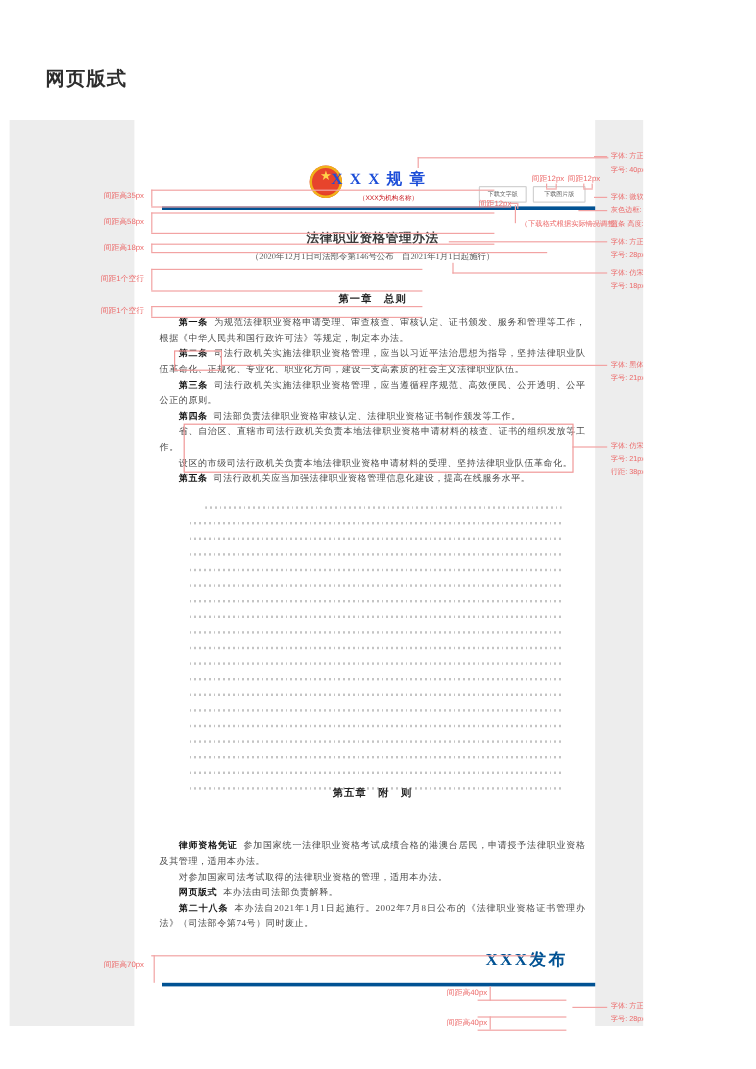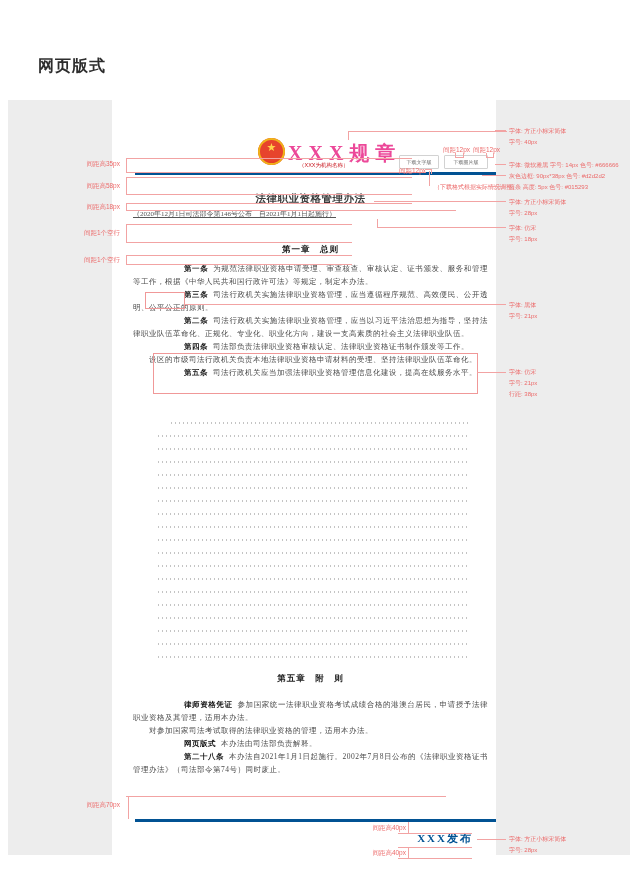"网页版式" .root { width: 630px -> 536px }
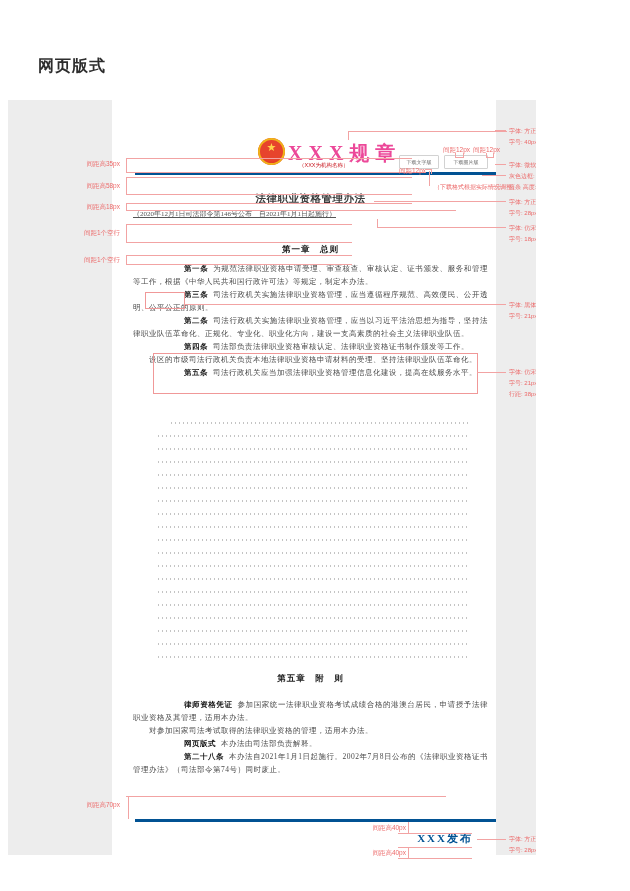"XXX规章" .mast-title { color: #ec4899 -> #1d4ed8; font-size: 20px -> 13px; left: 176px -> 164px }
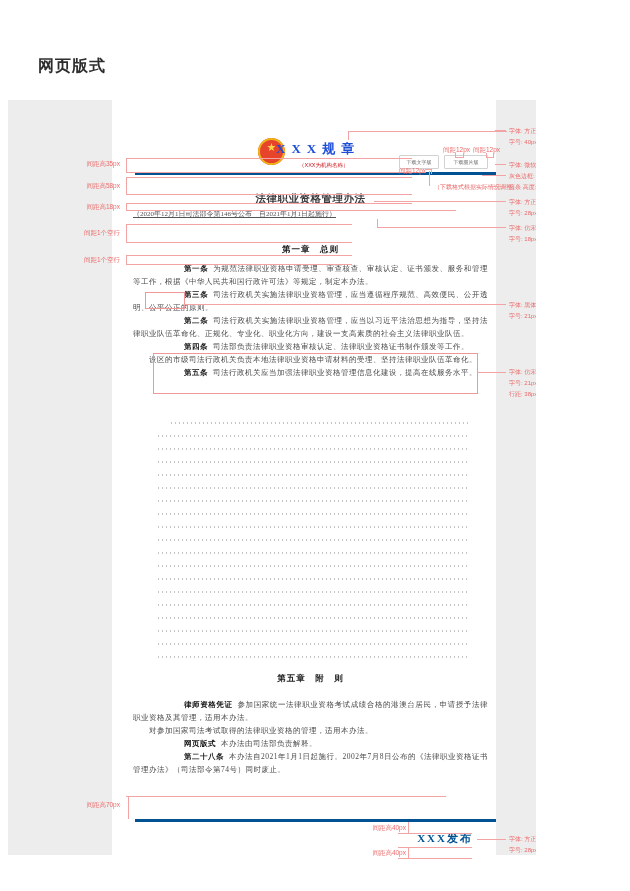"（2020年12月1日司法部令第146号公布 自2021年1月1日起施行）" .doc-issue { text-align: none -> center; text-decoration: underline -> none }
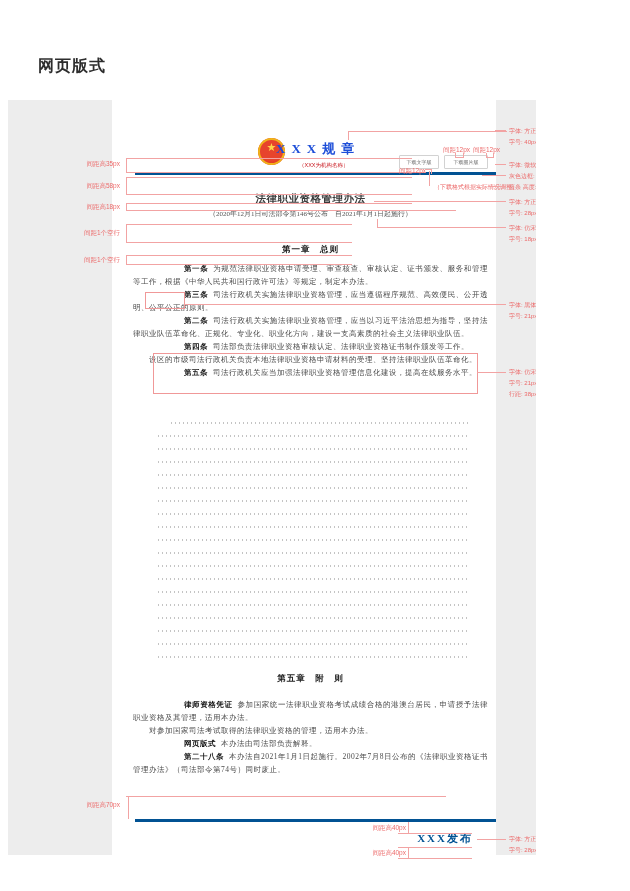"第一条" .content p b { margin-left: 35px -> none }
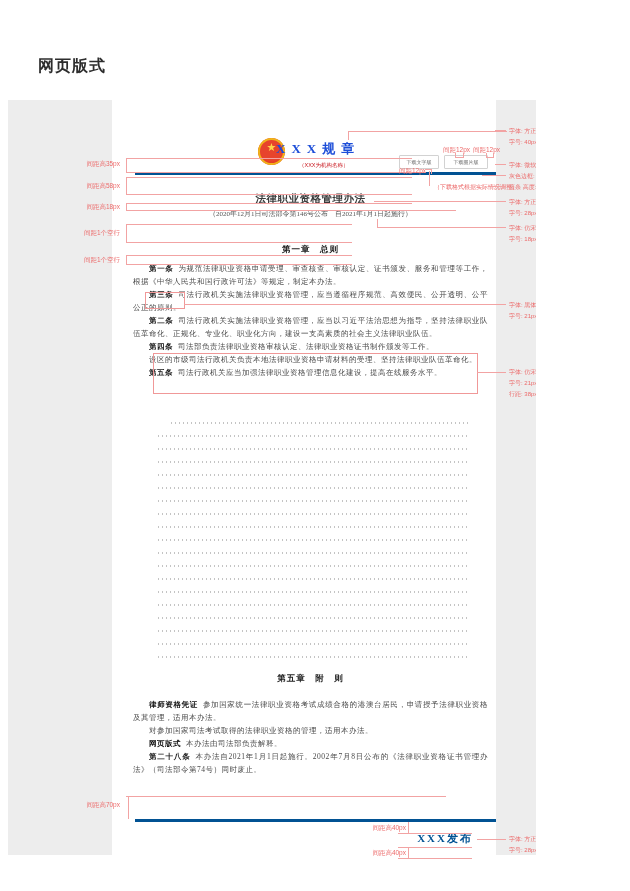"第三条" p { order: before "第二条" -> after "第二条" }
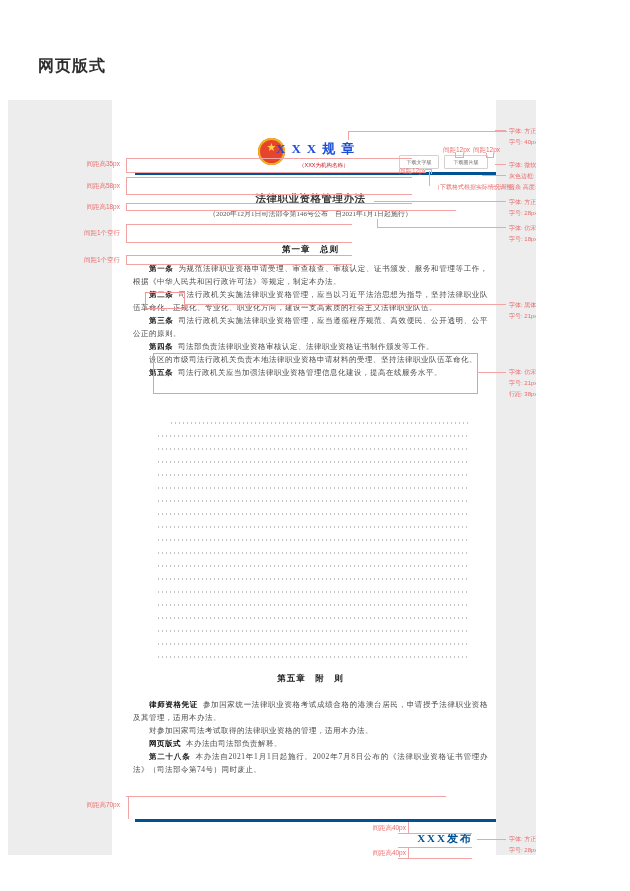"省、自治区、直辖市司法行政机关负责本地法律职业资格申请材料的核查、证书的组织发放" p { html: none -> <p>省、自治区、直辖市司法行政机关负责本地法律职业资格申请材料的核查、证书的组织发放等工作。</p> }
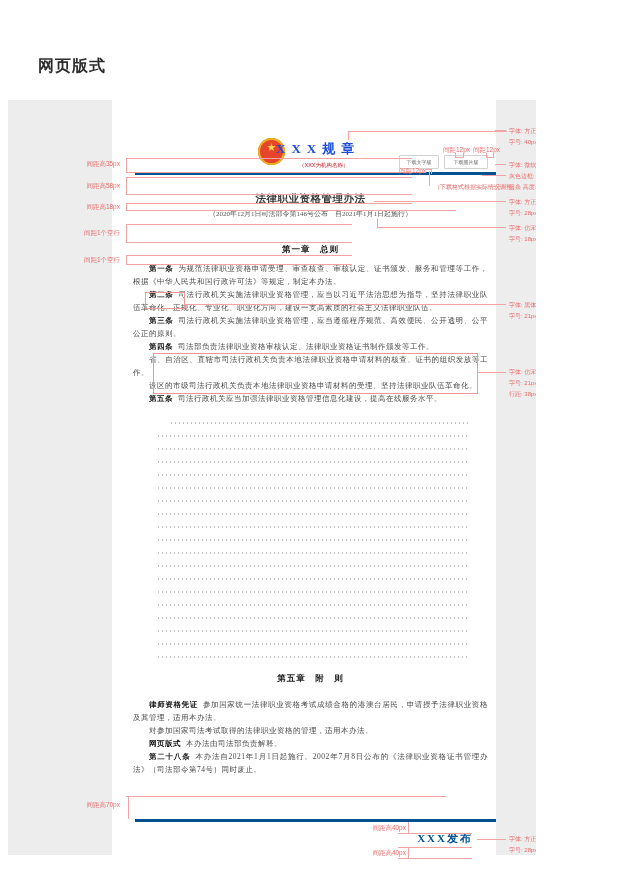"第五章 附 则" .c5 { top: 573px -> 555px }
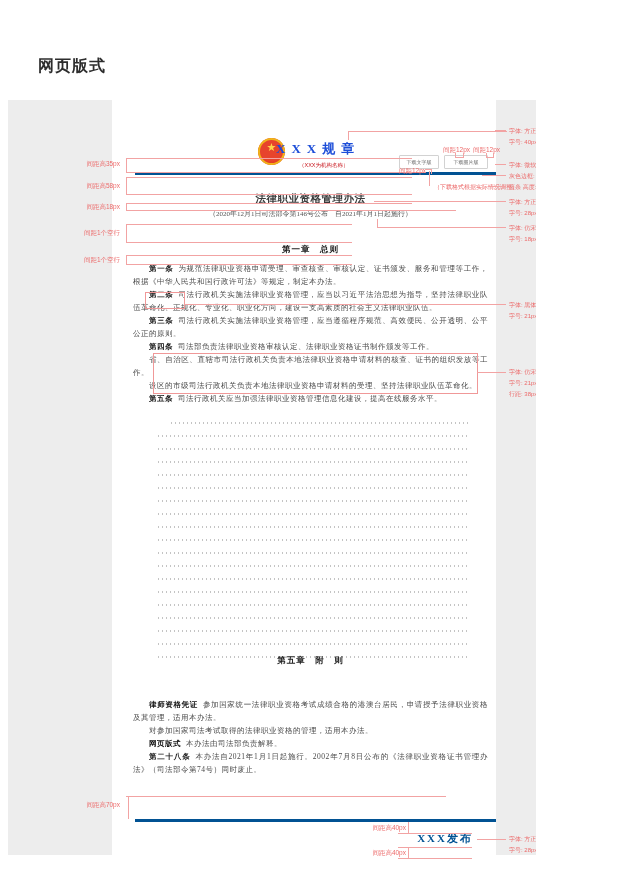"XXX发布" .publisher { font-size: 11px -> 14px; top: 731px -> 691px }
